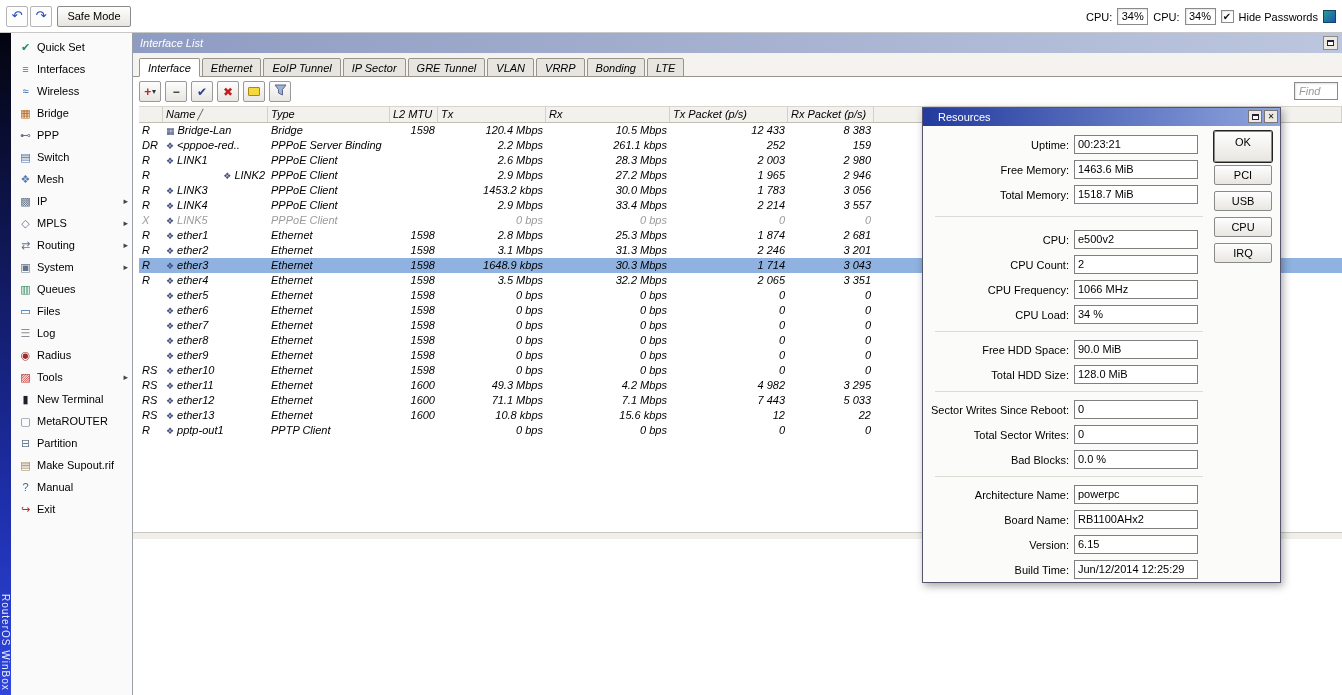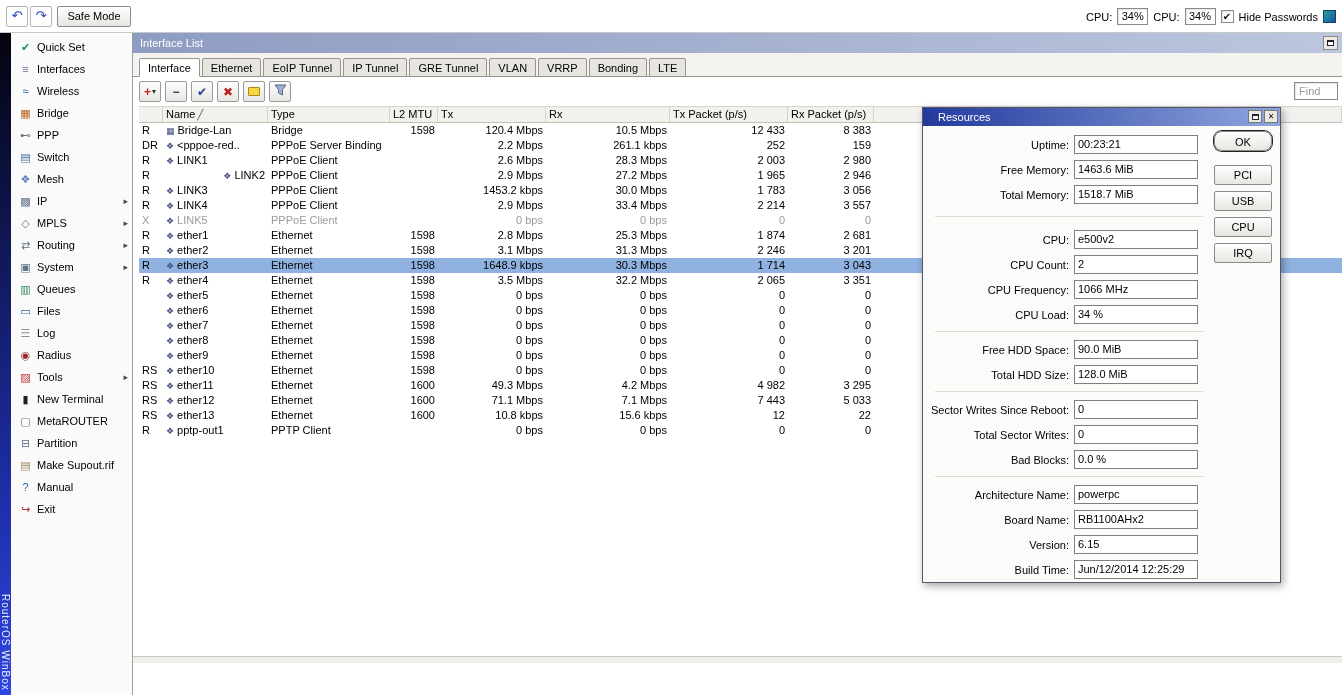"Interface List" .main { font-style: none -> italic; height: 630px -> 506px }
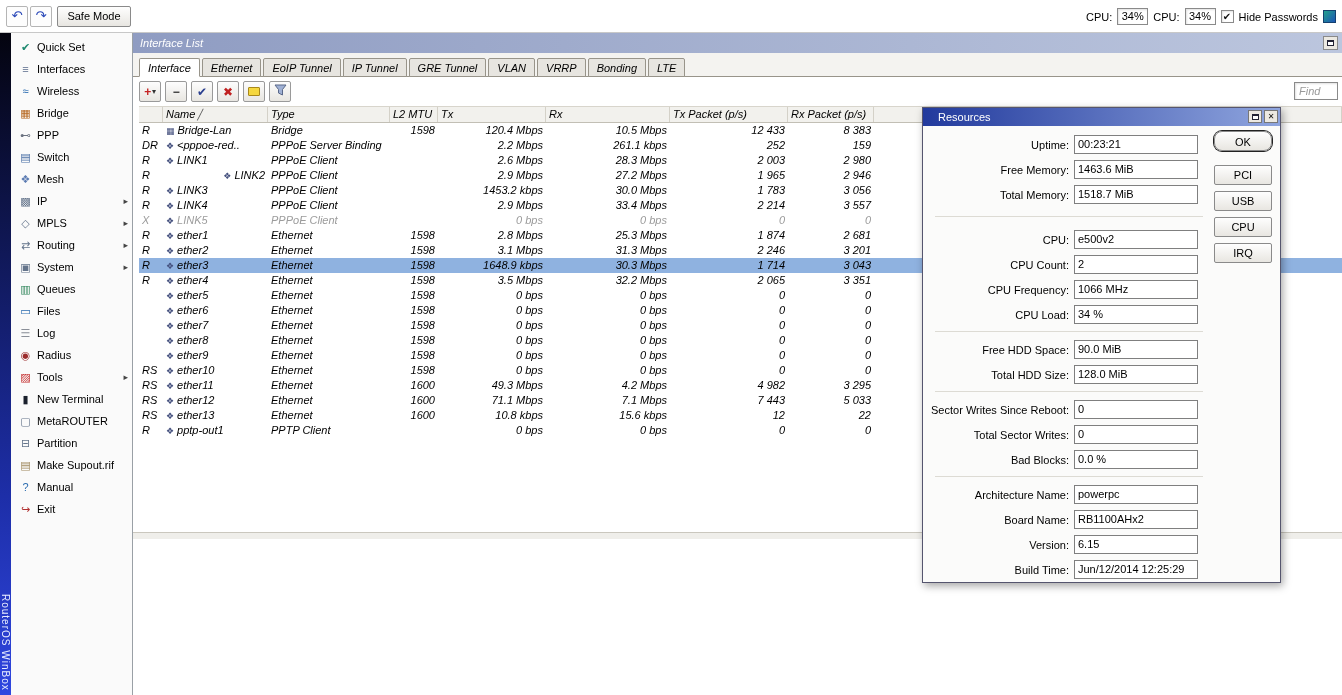"IP Tunnel" div.tab { text: Tunnel -> Sector }
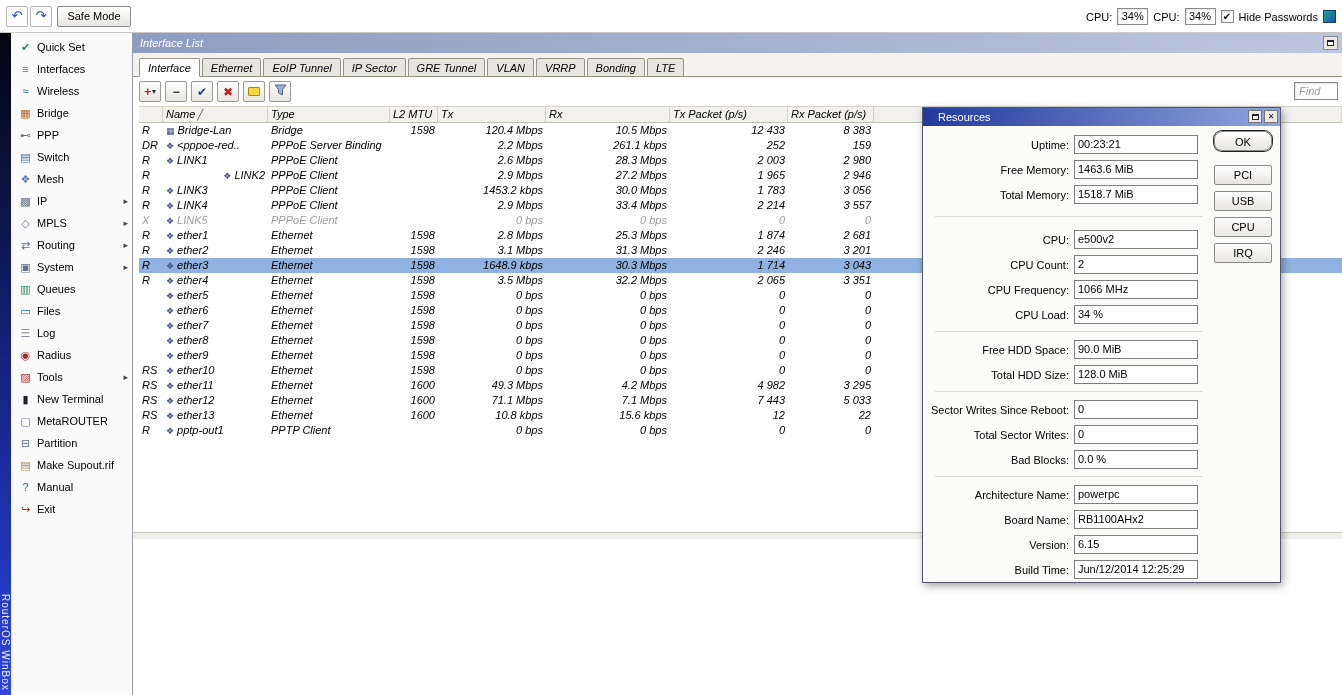"OK" .res-btn.default { border-radius: 8px -> none; height: 20px -> 31px }
